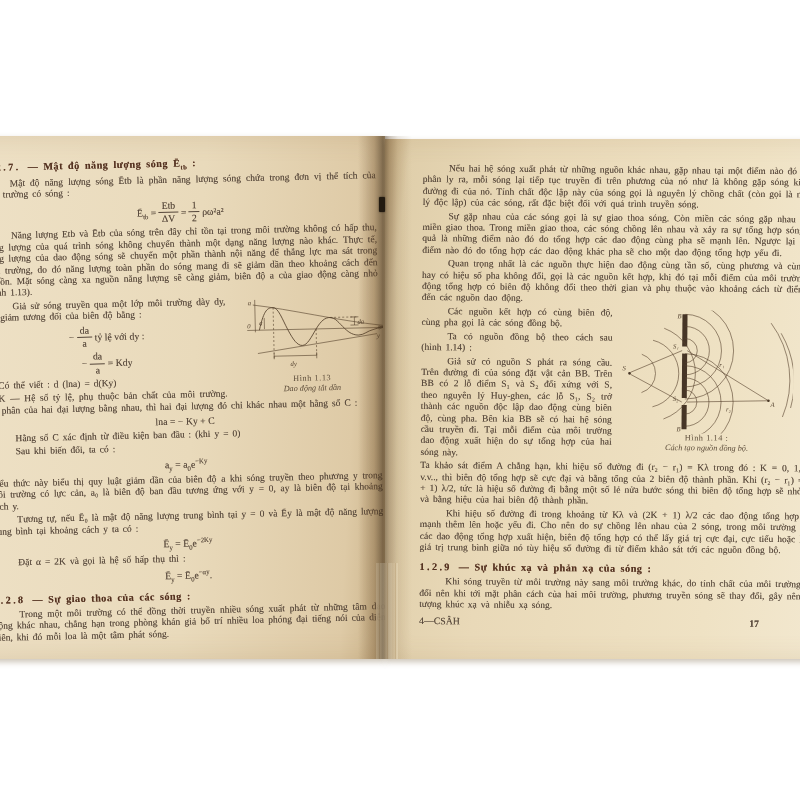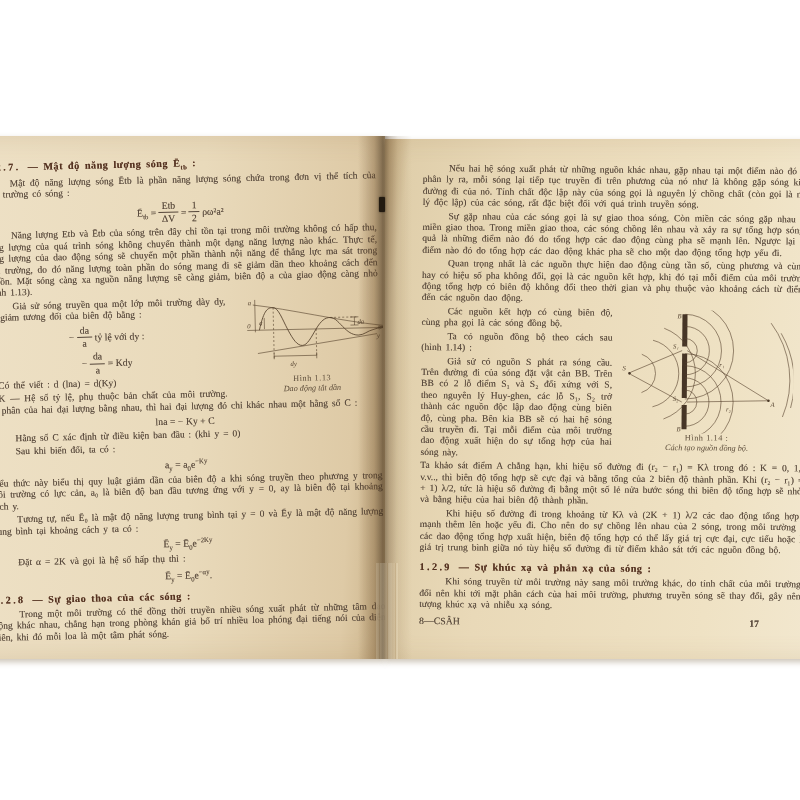"8—CSÂH" span { text: 8 -> 4 }
